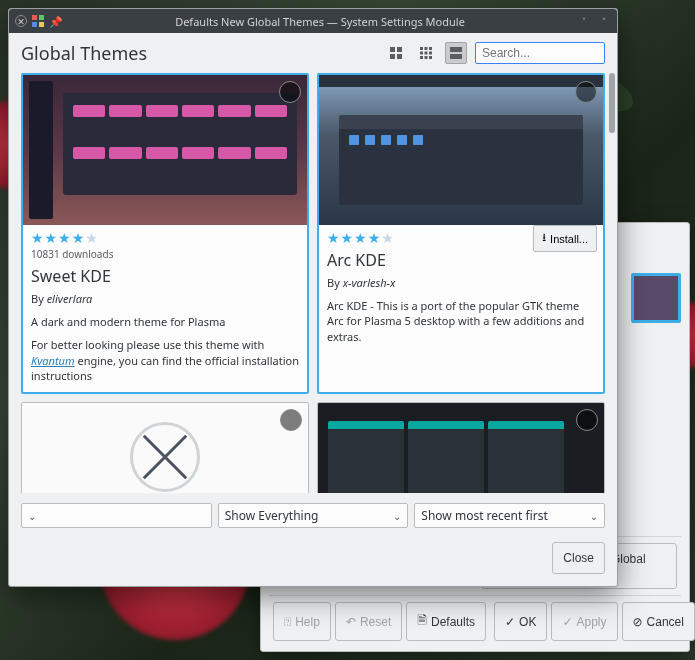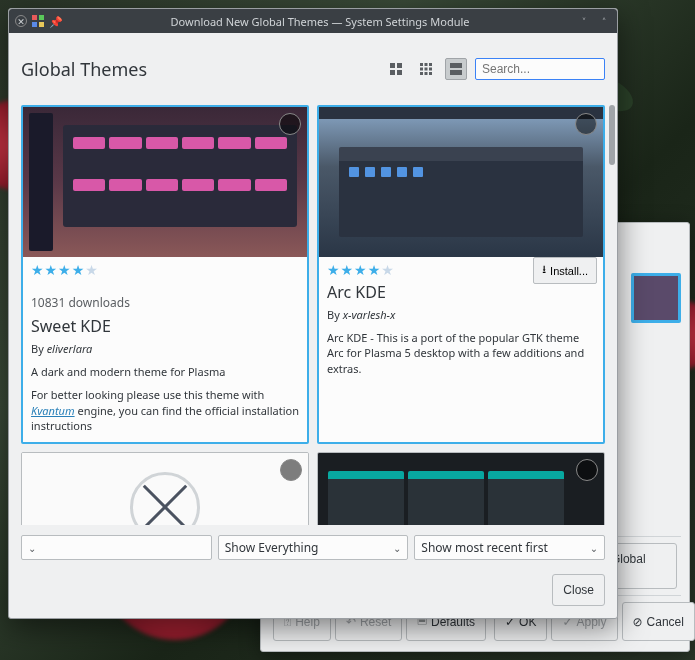"Download New Global Themes —" div.tb-title { text: Download -> Defaults }
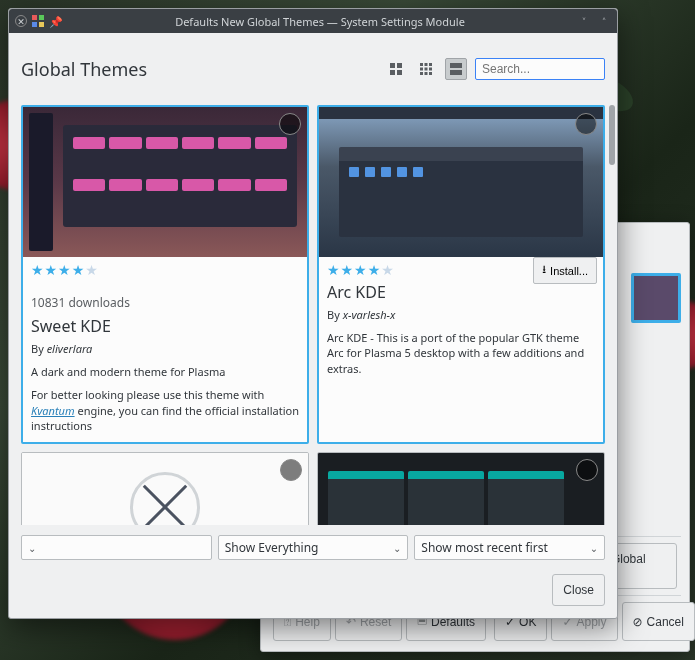"Global Themes" .dialog-header { padding: 24px 12px -> 8px 12px }
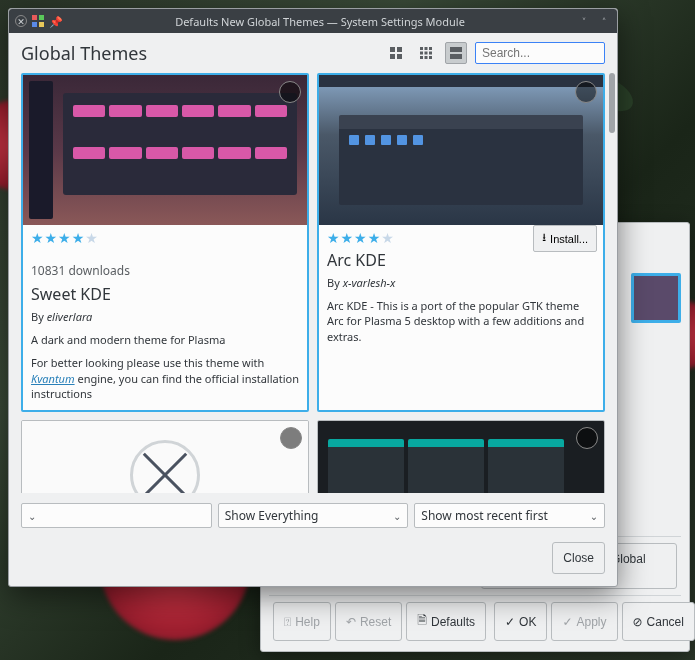"10831 downloads" .downloads { font-size: 12px -> 10px; margin-top: 17px -> 2px }
